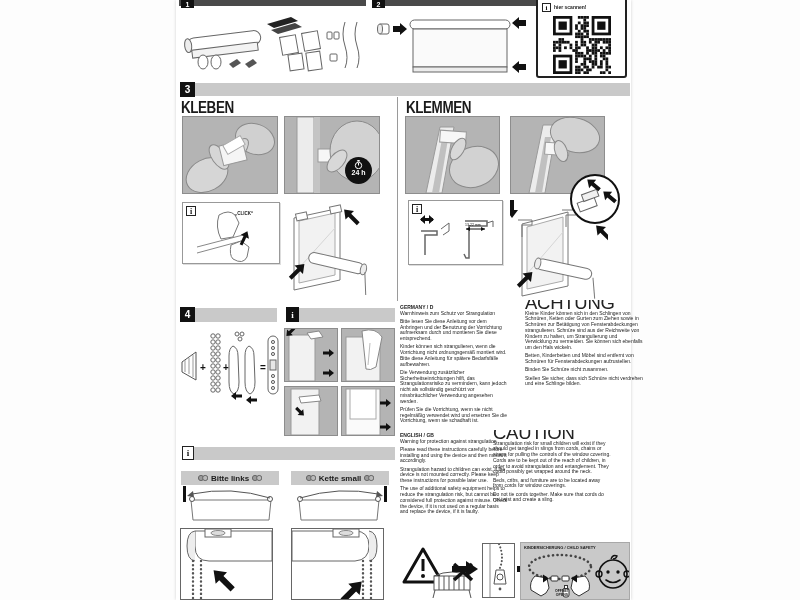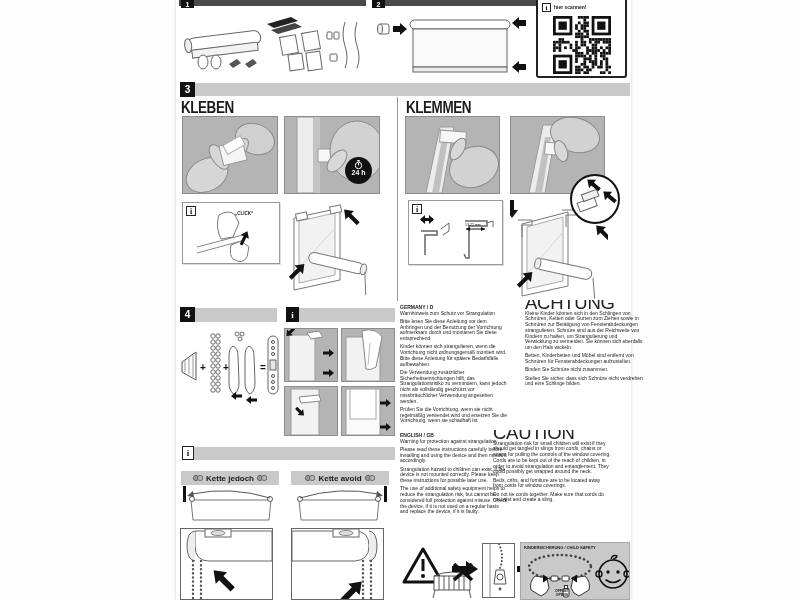"Kette jedoch" span { text: Kette jedoch -> Bitte links }
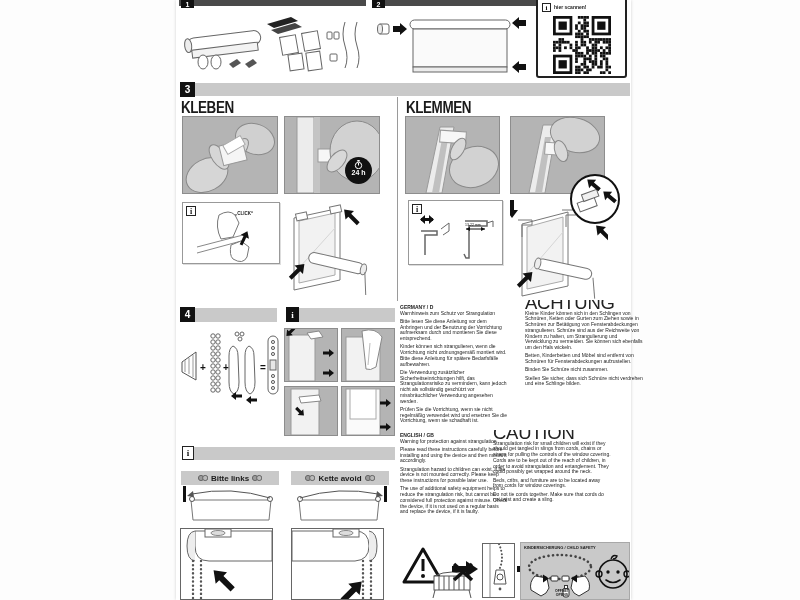"Kette avoid" span { text: avoid -> small }
